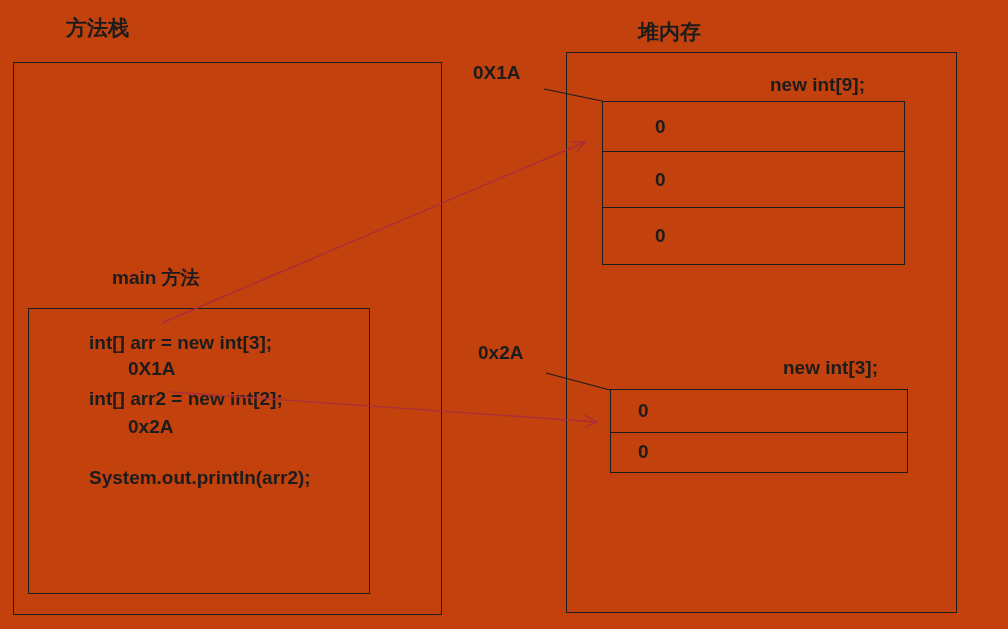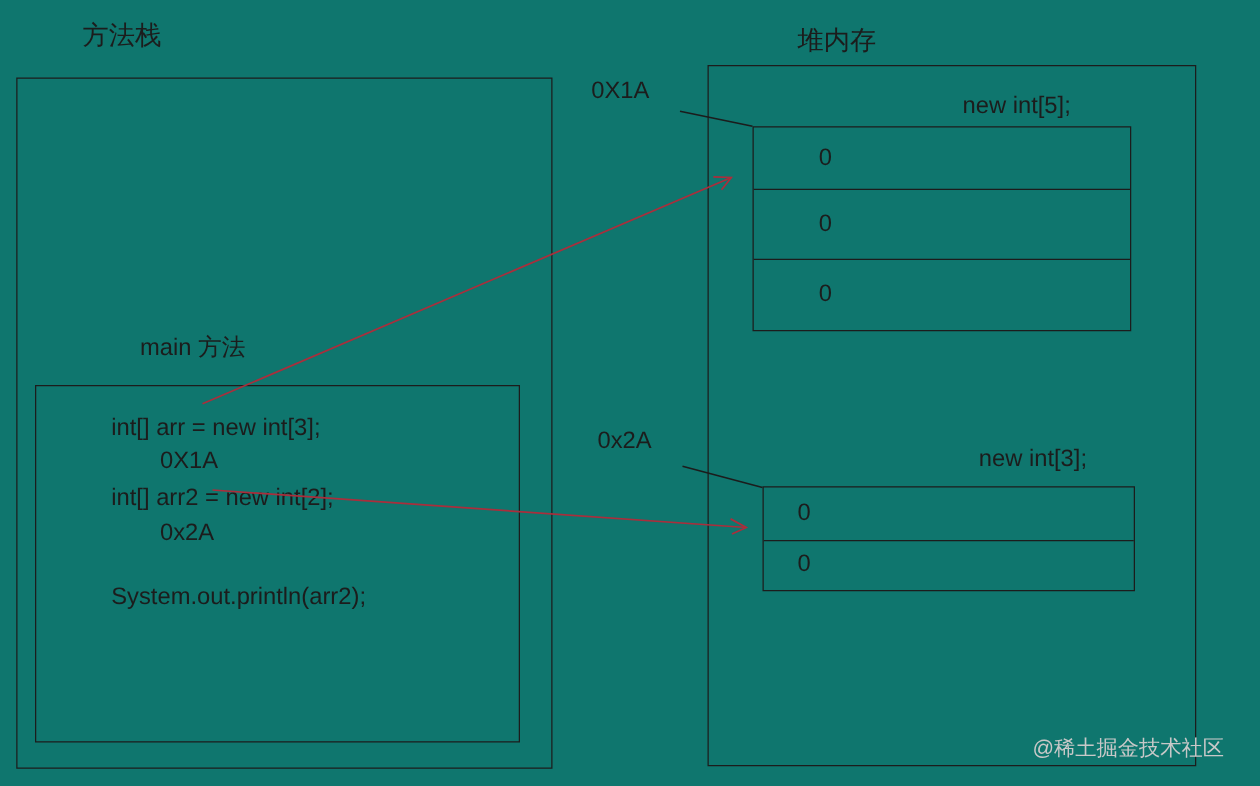"方法栈" .canvas { background: #0f766e -> #c2410c; font-weight: none -> bold }
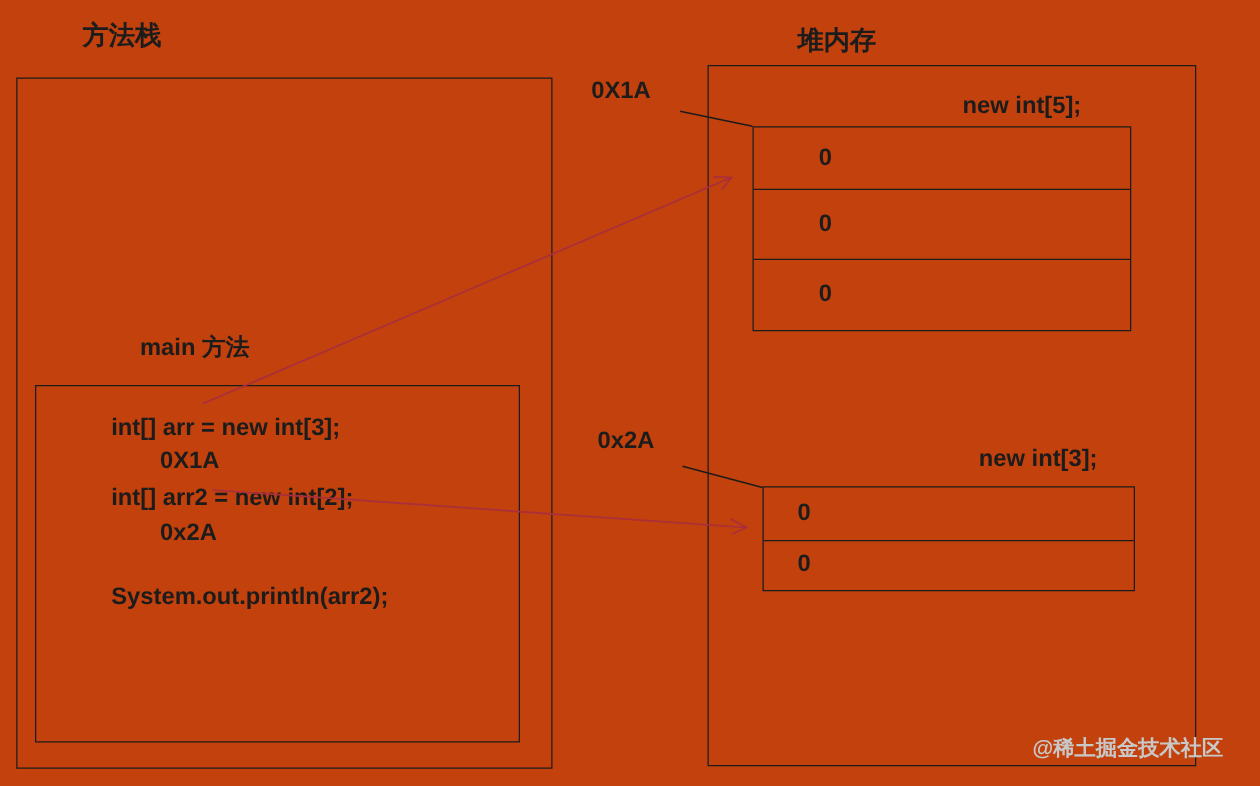"new int[5];" div.abs { text: 5 -> 9 }
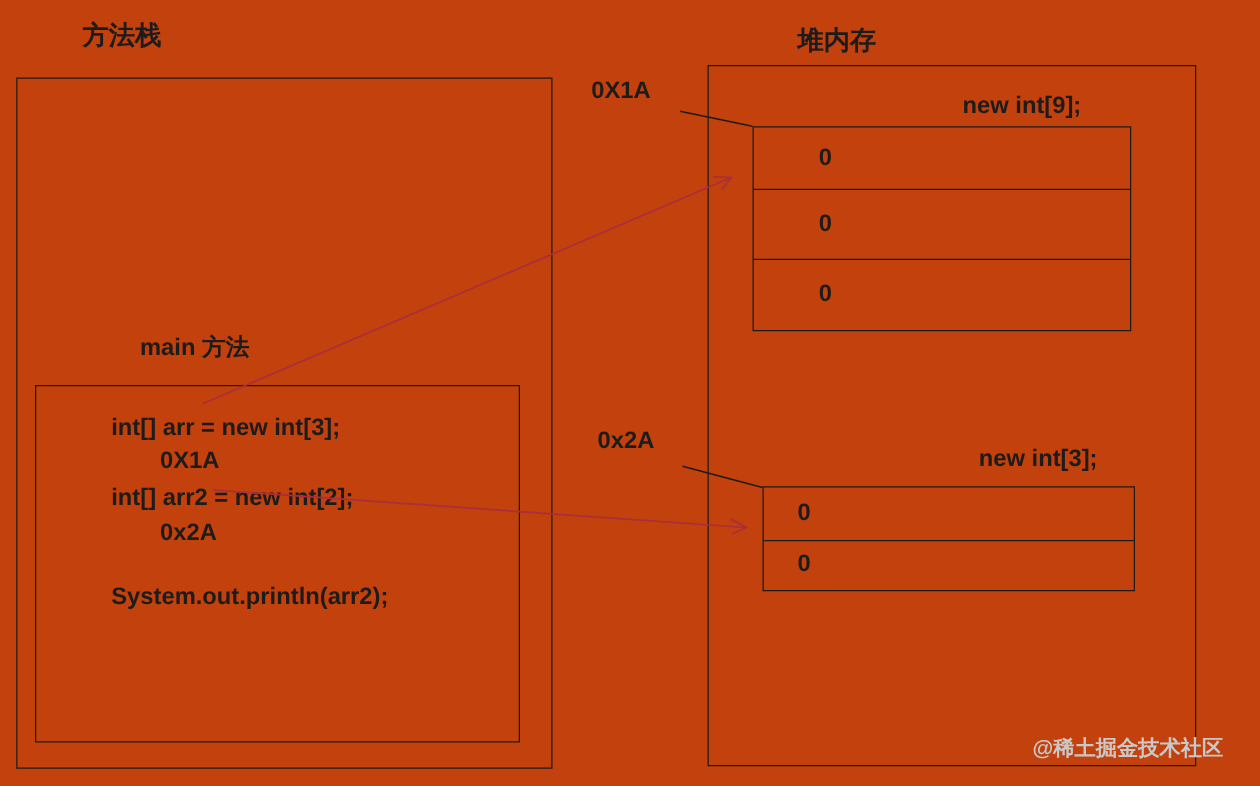"int[] arr = new int[3];" #main-box { width: 388px -> 342px }
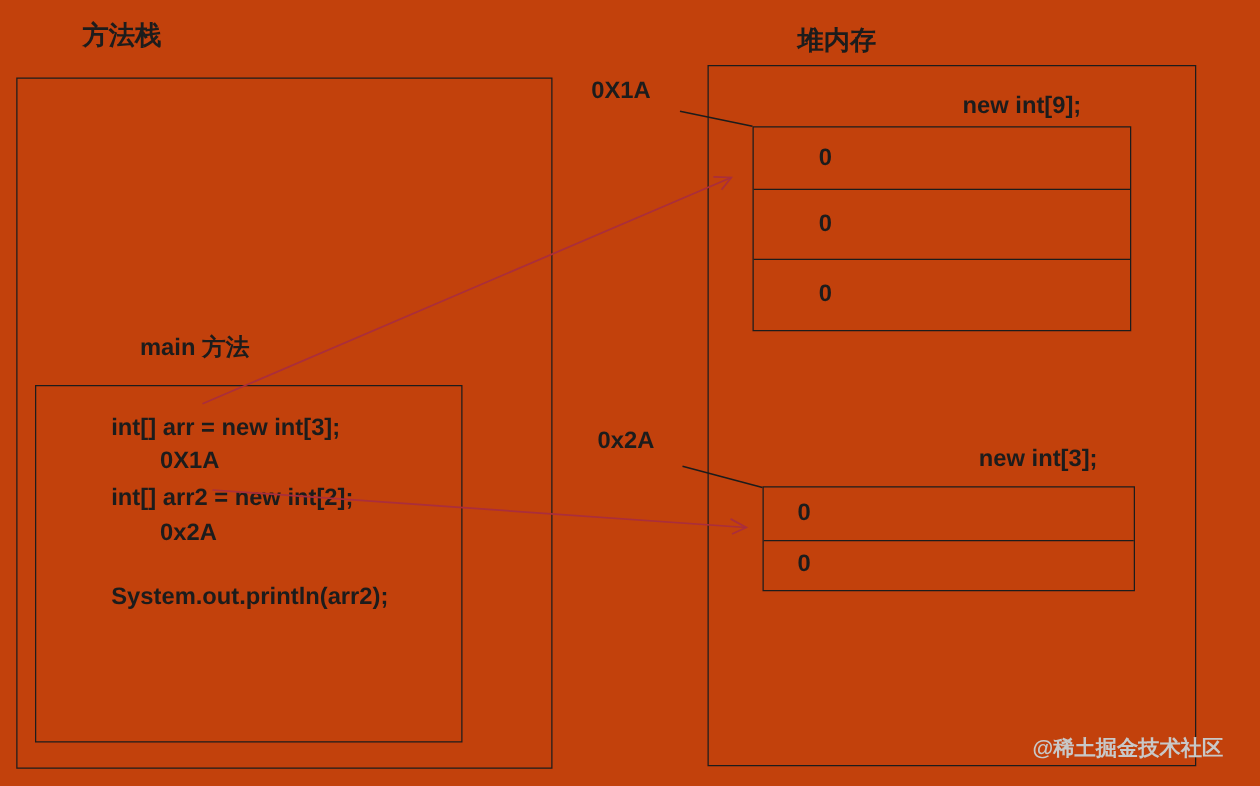"@稀土掘金技术社区" div.abs { html: <div>@稀土掘金技术社区</div> -> none }
